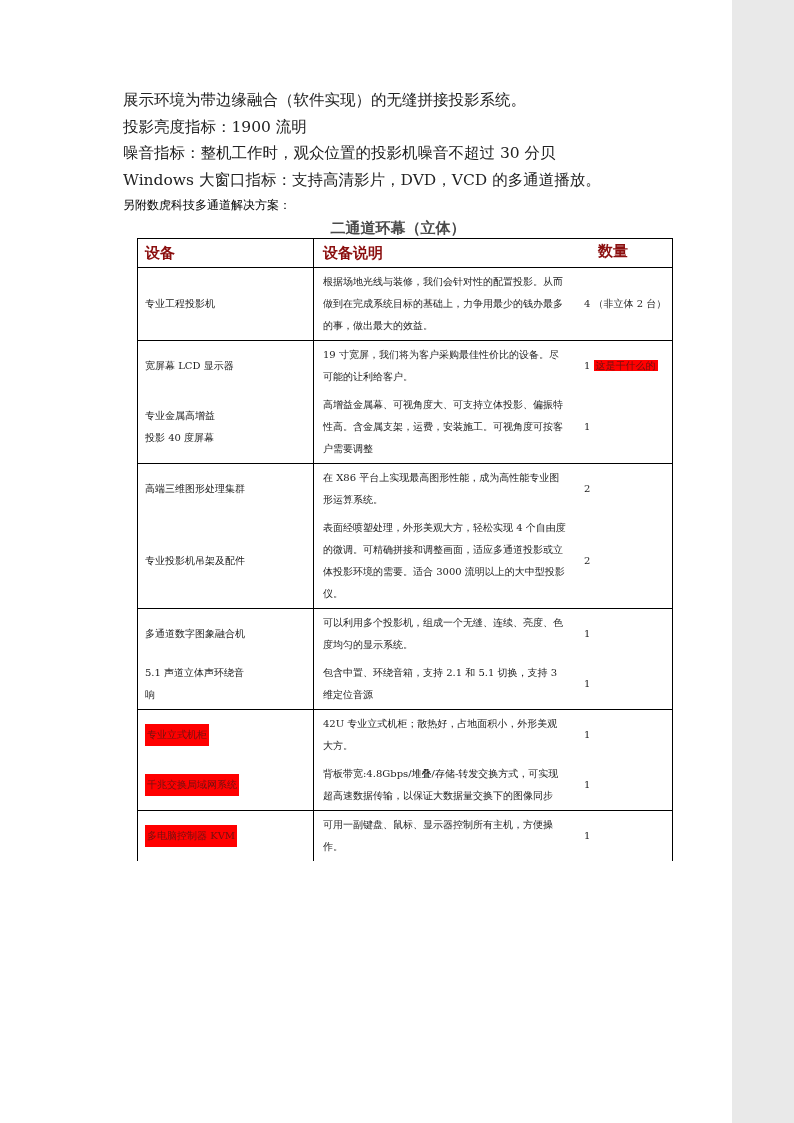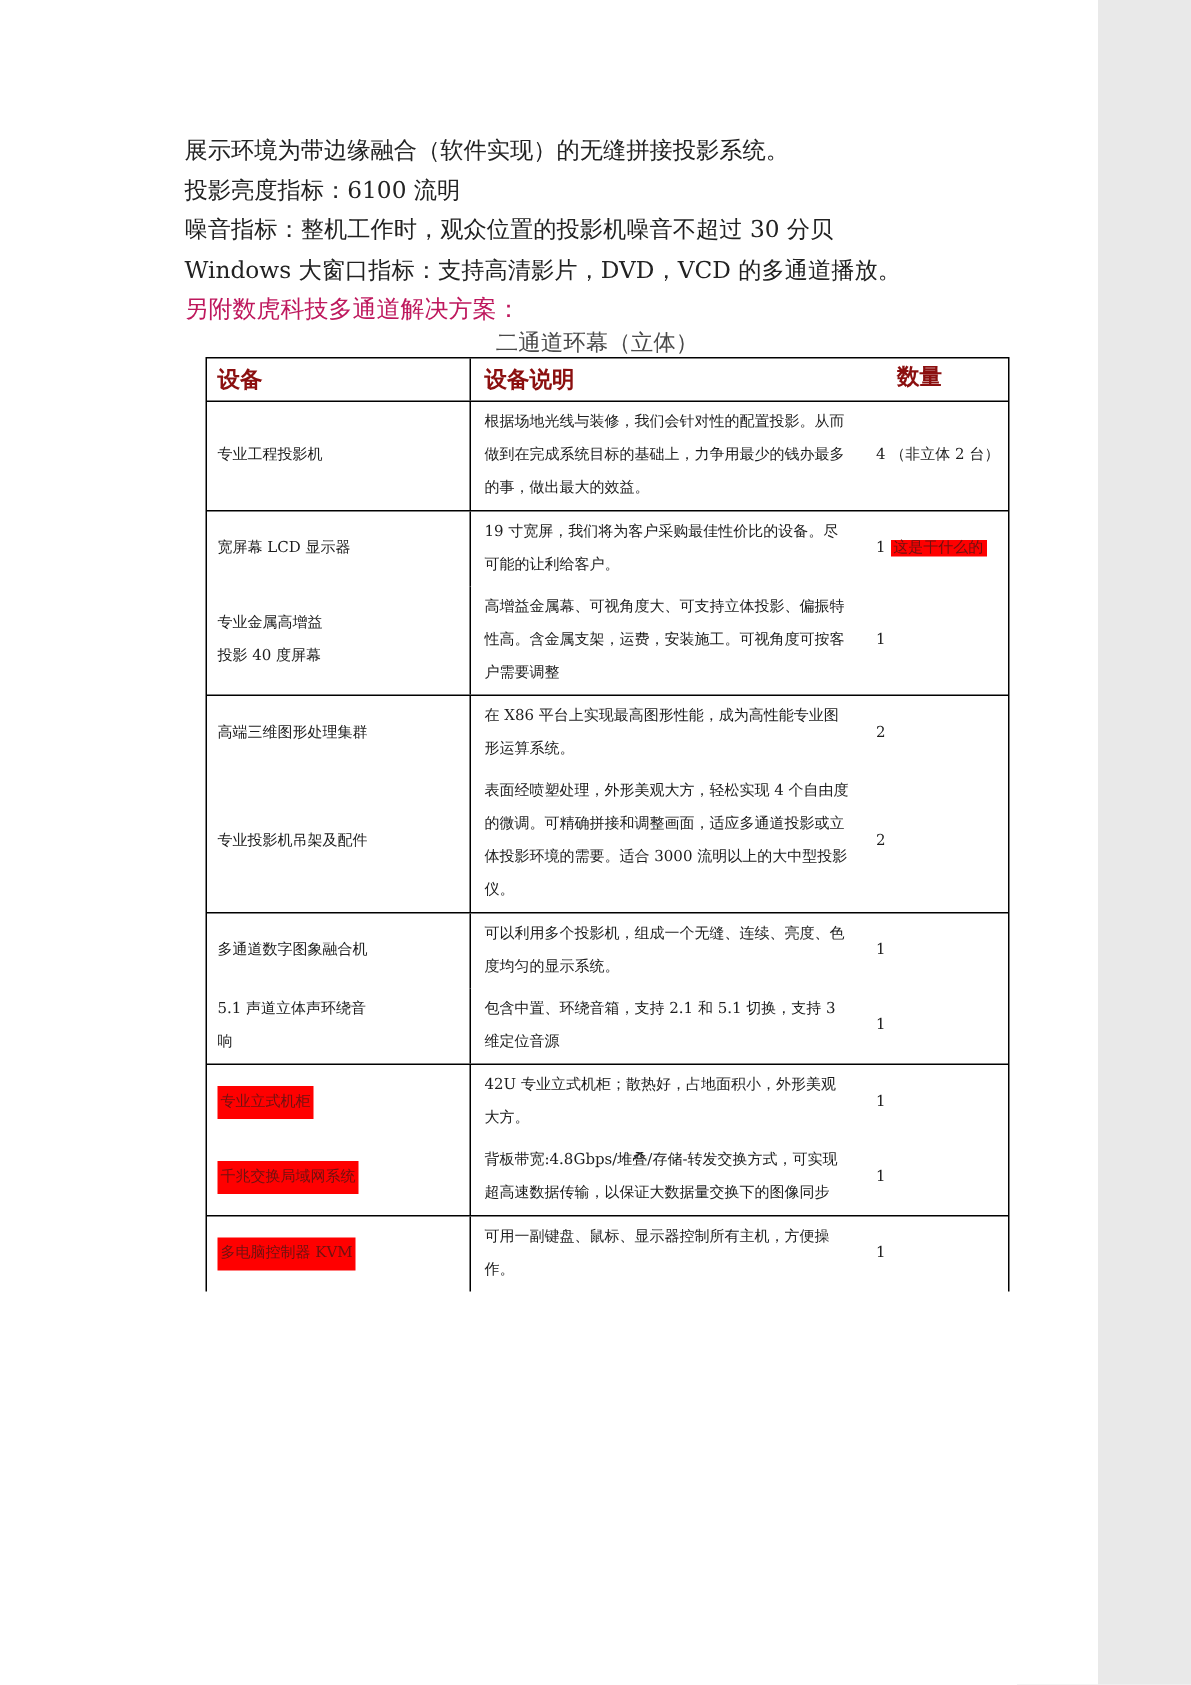"投影亮度指标：6100 流明" div.iline { text: 6100 -> 1900 }
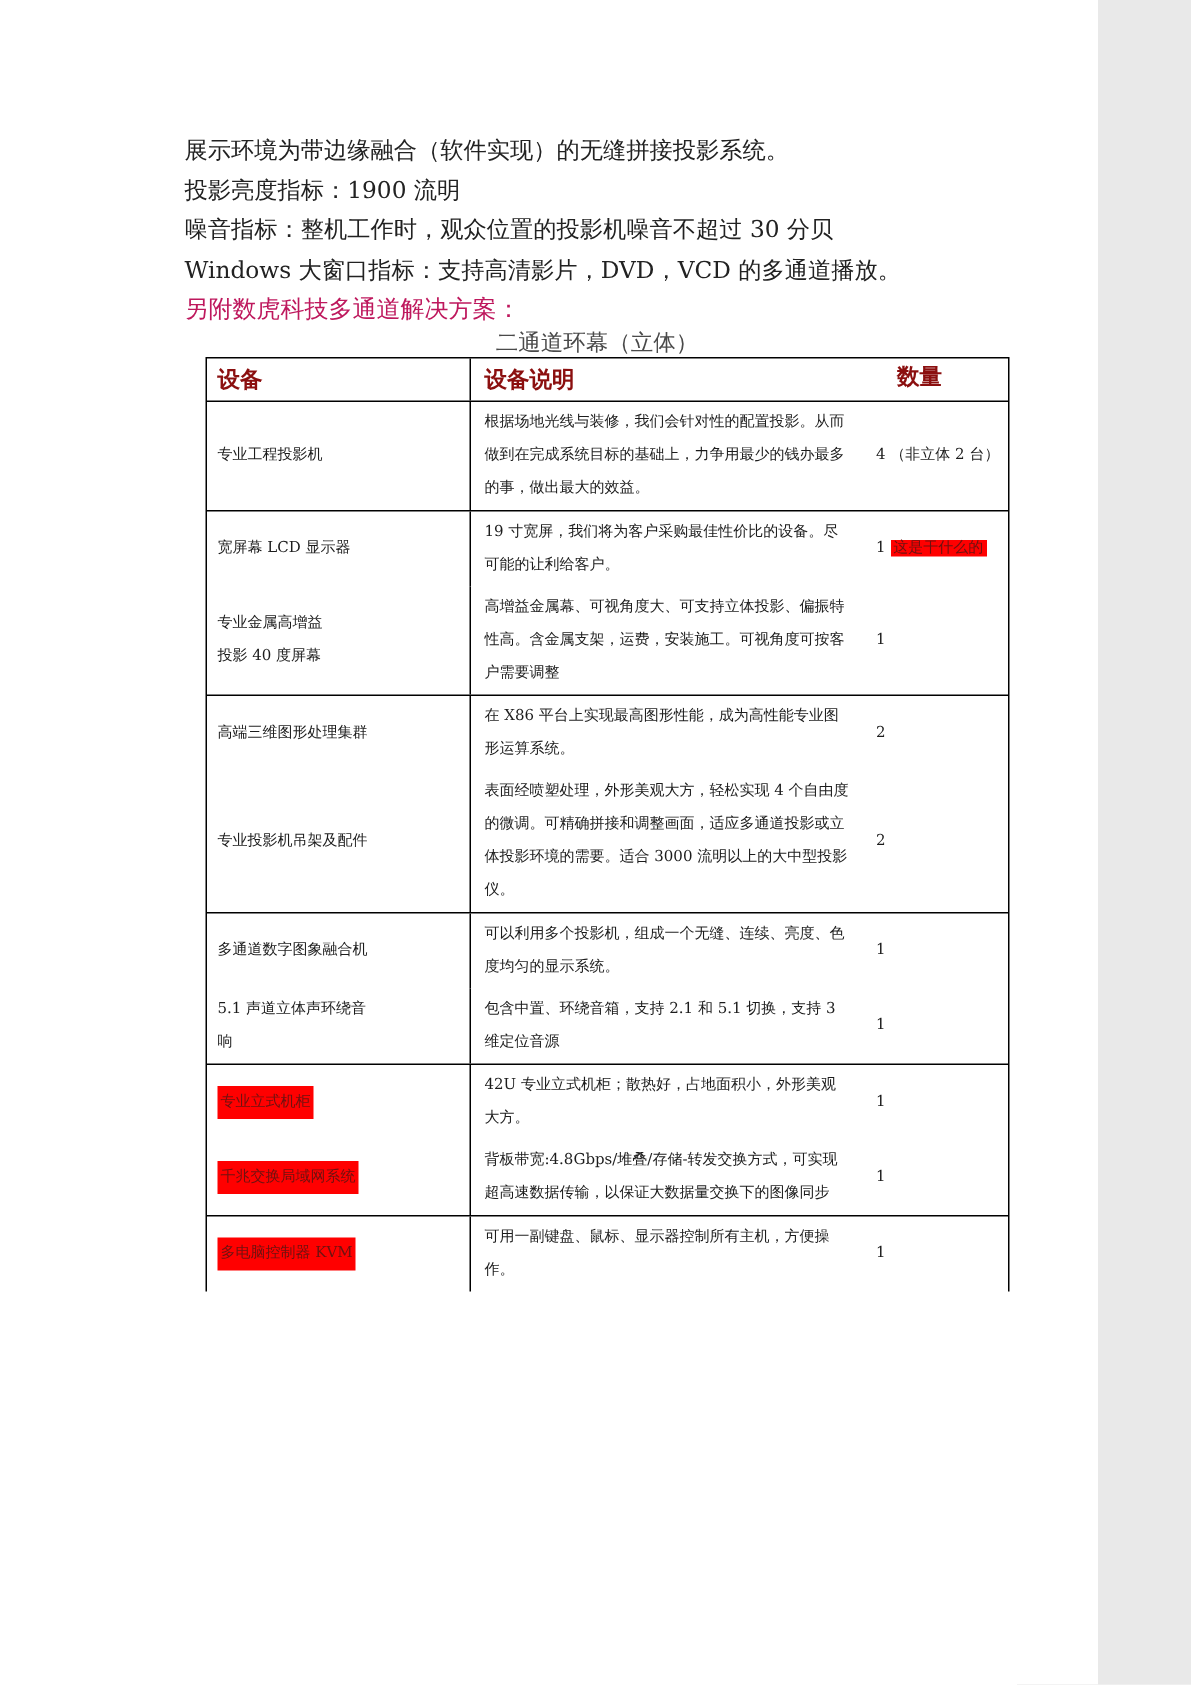"另附数虎科技多通道解决方案：" .note { color: #be185d -> #000000; font-size: 16px -> 12px }
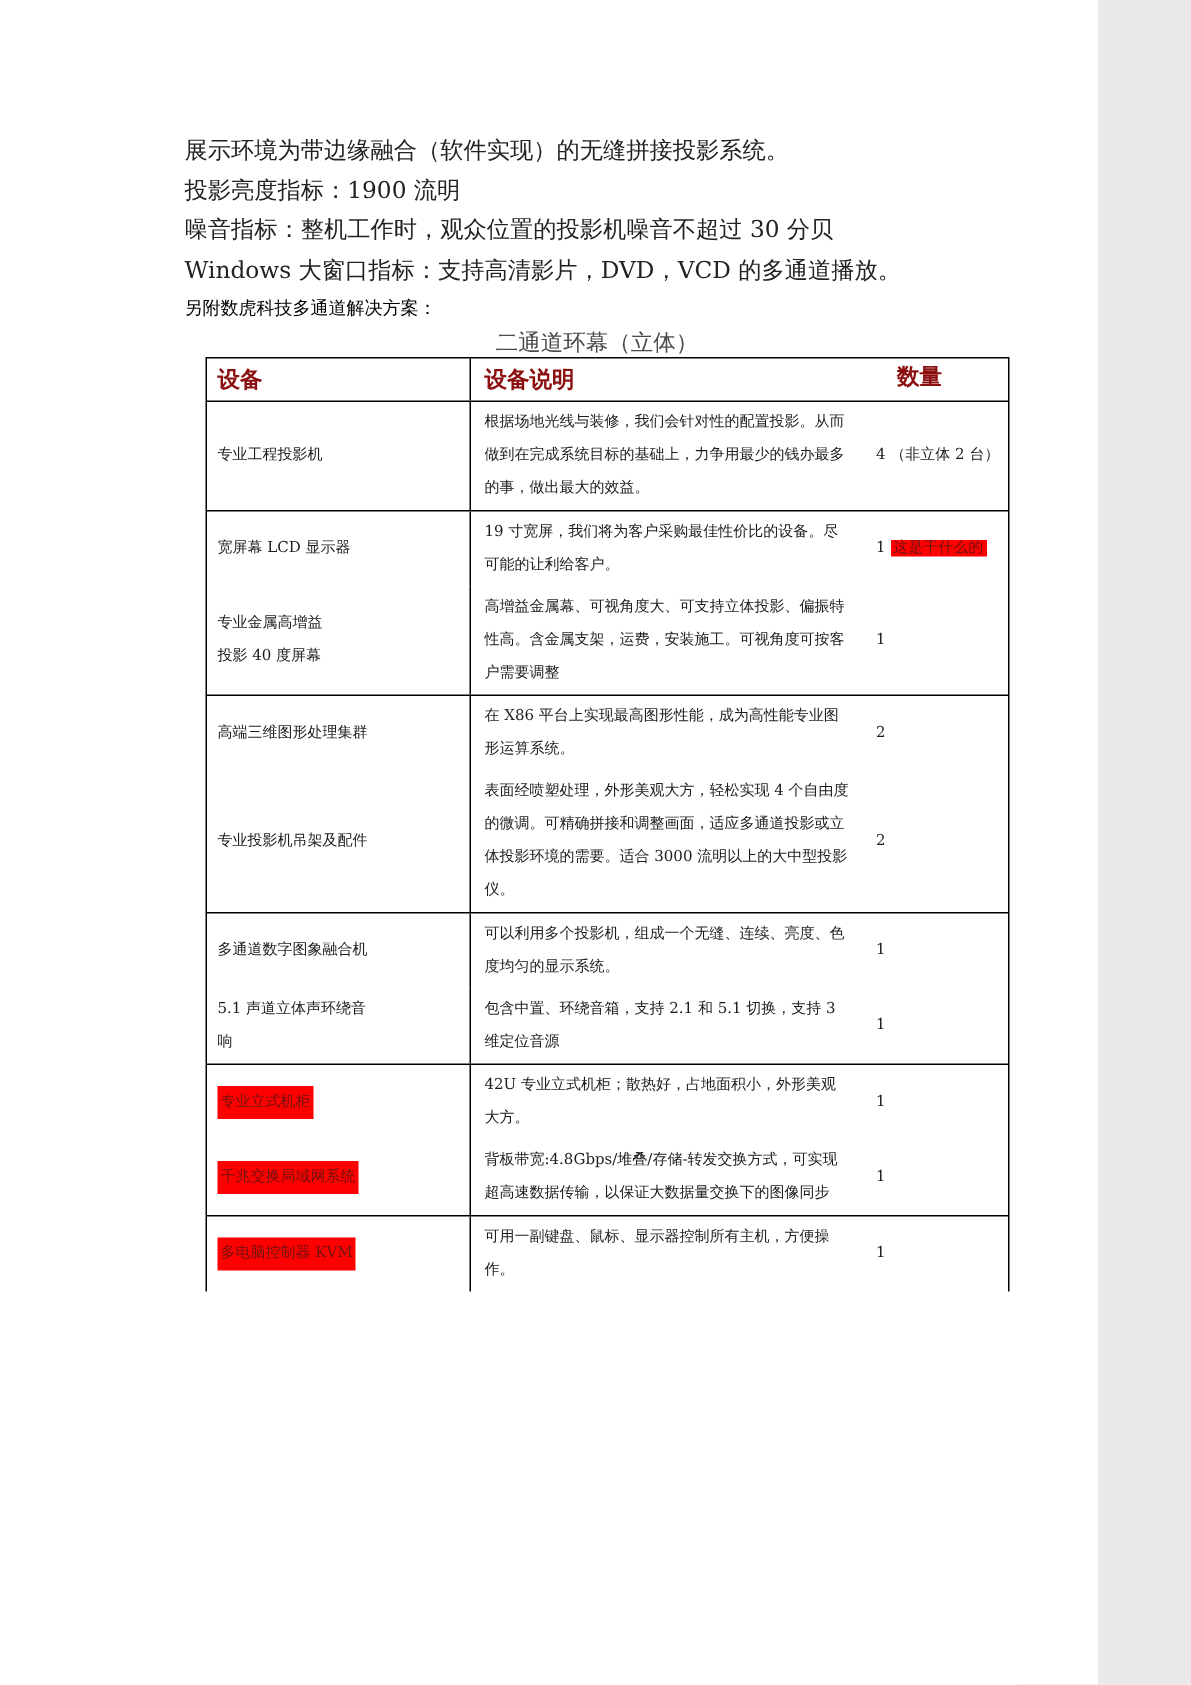"二通道环幕（立体）" .caption { font-weight: none -> bold }
